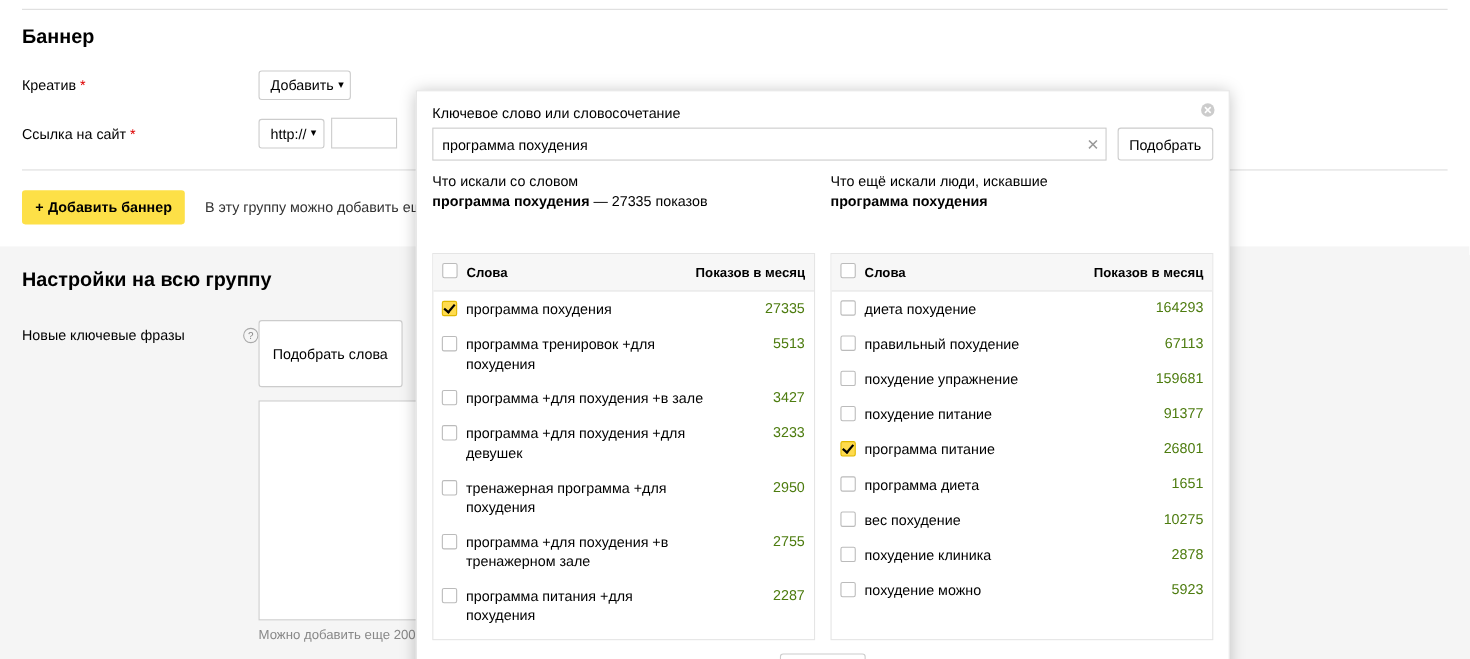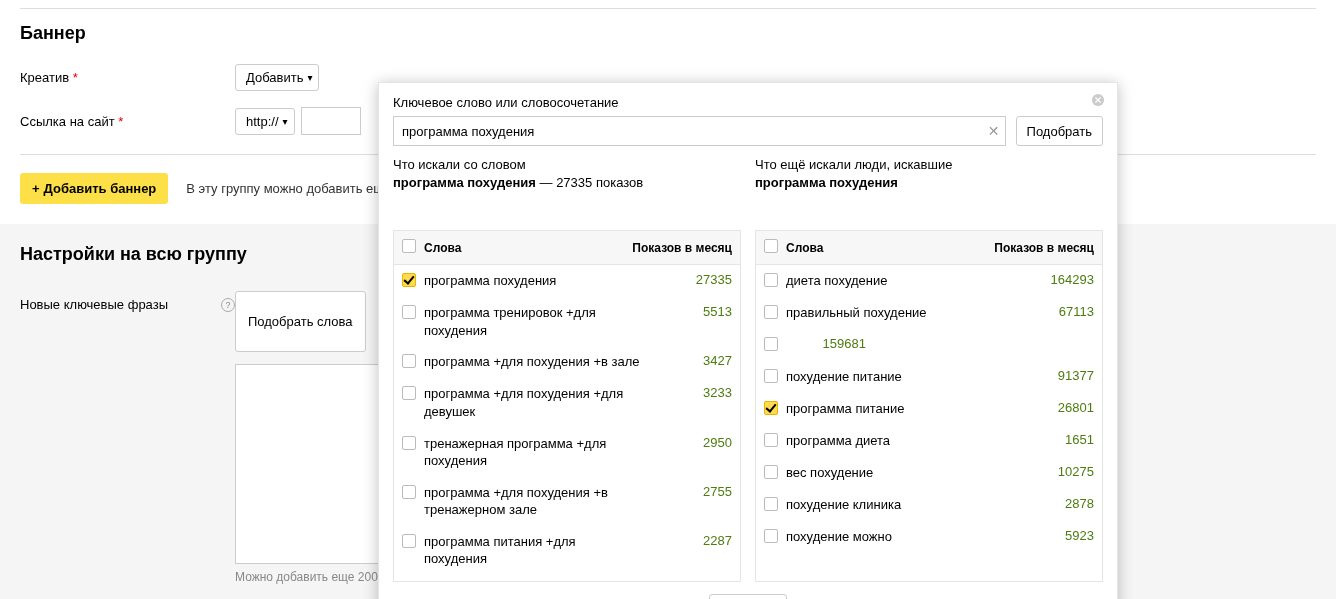"похудение упражнение" span.rw-word { html: none -> <span>похудение упражнение</span> }
